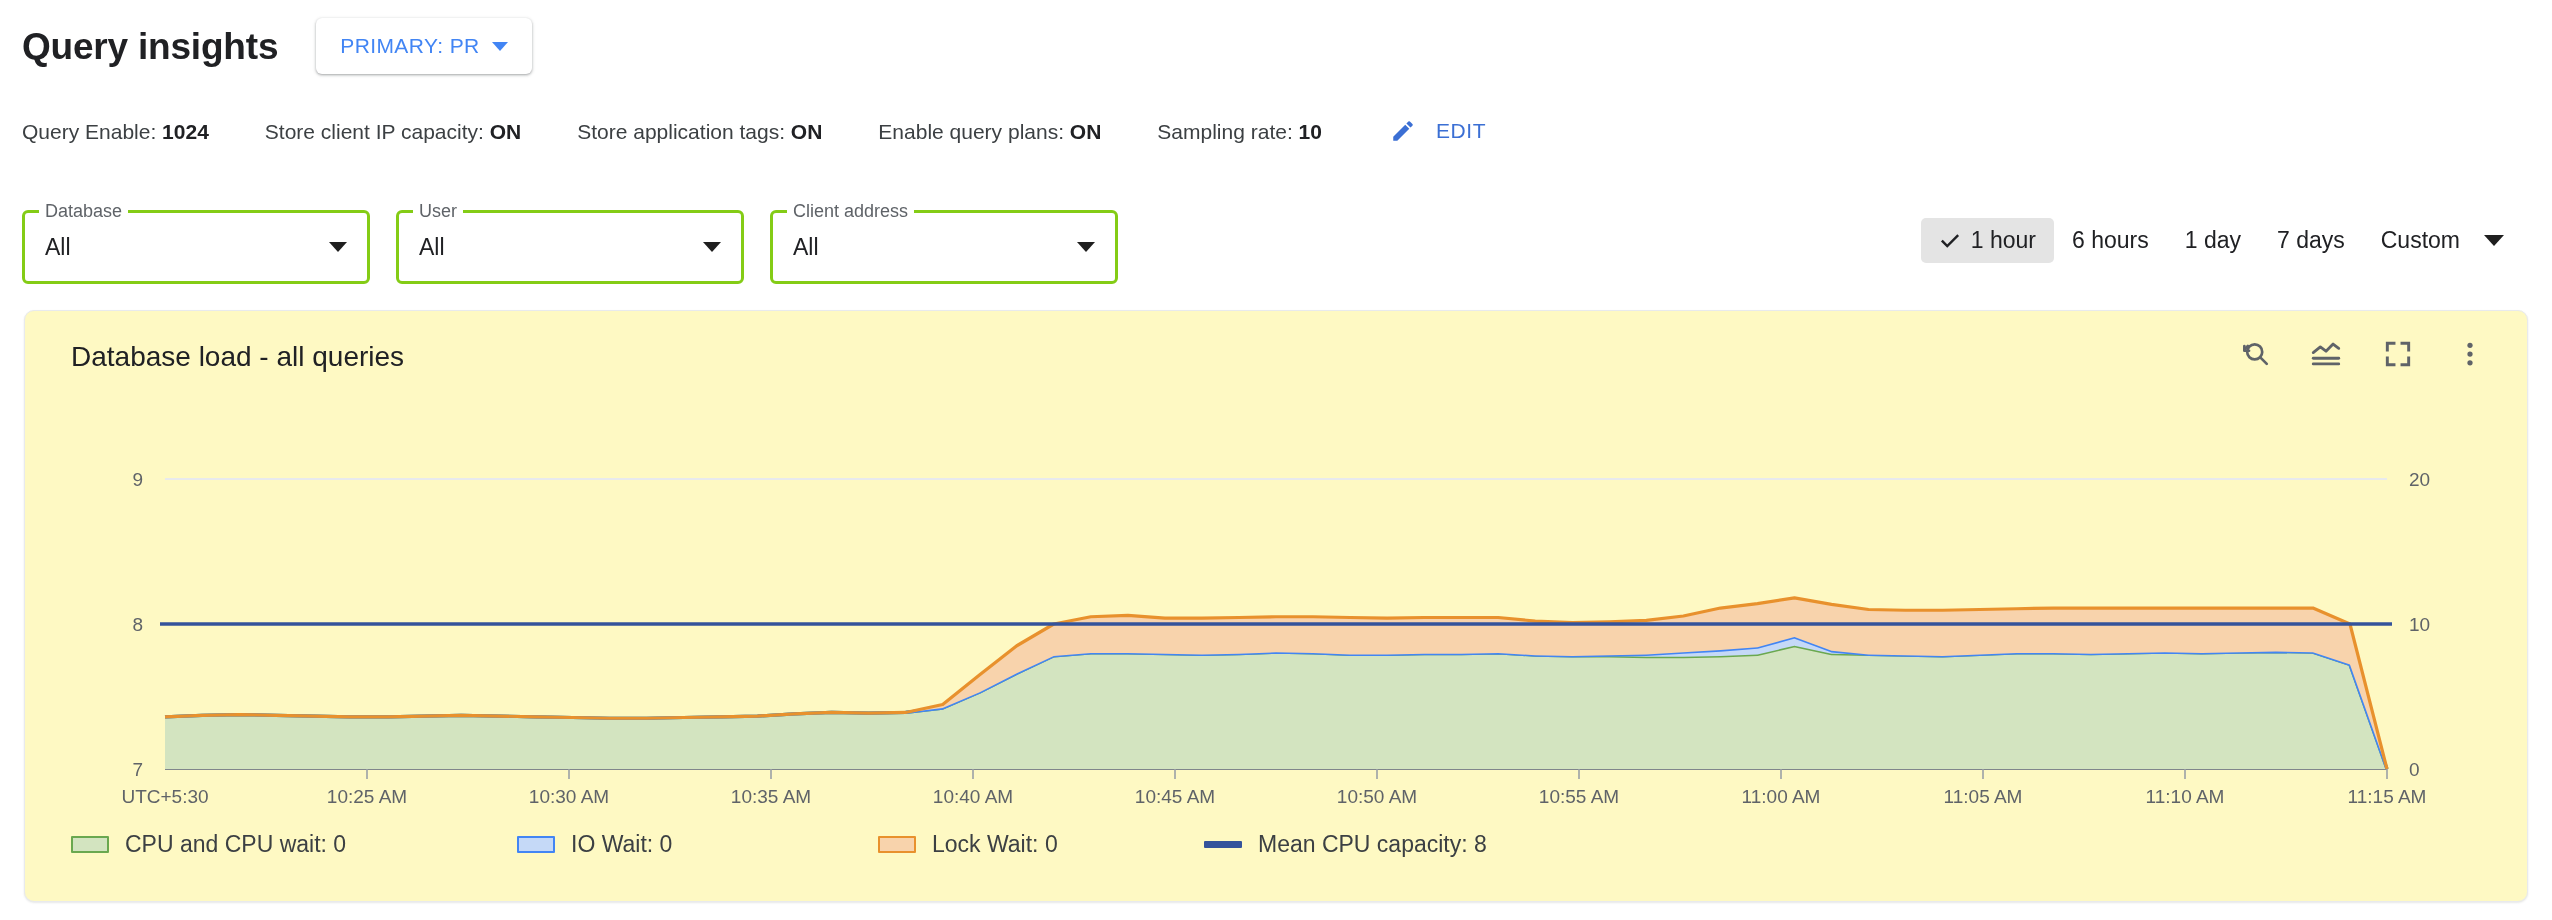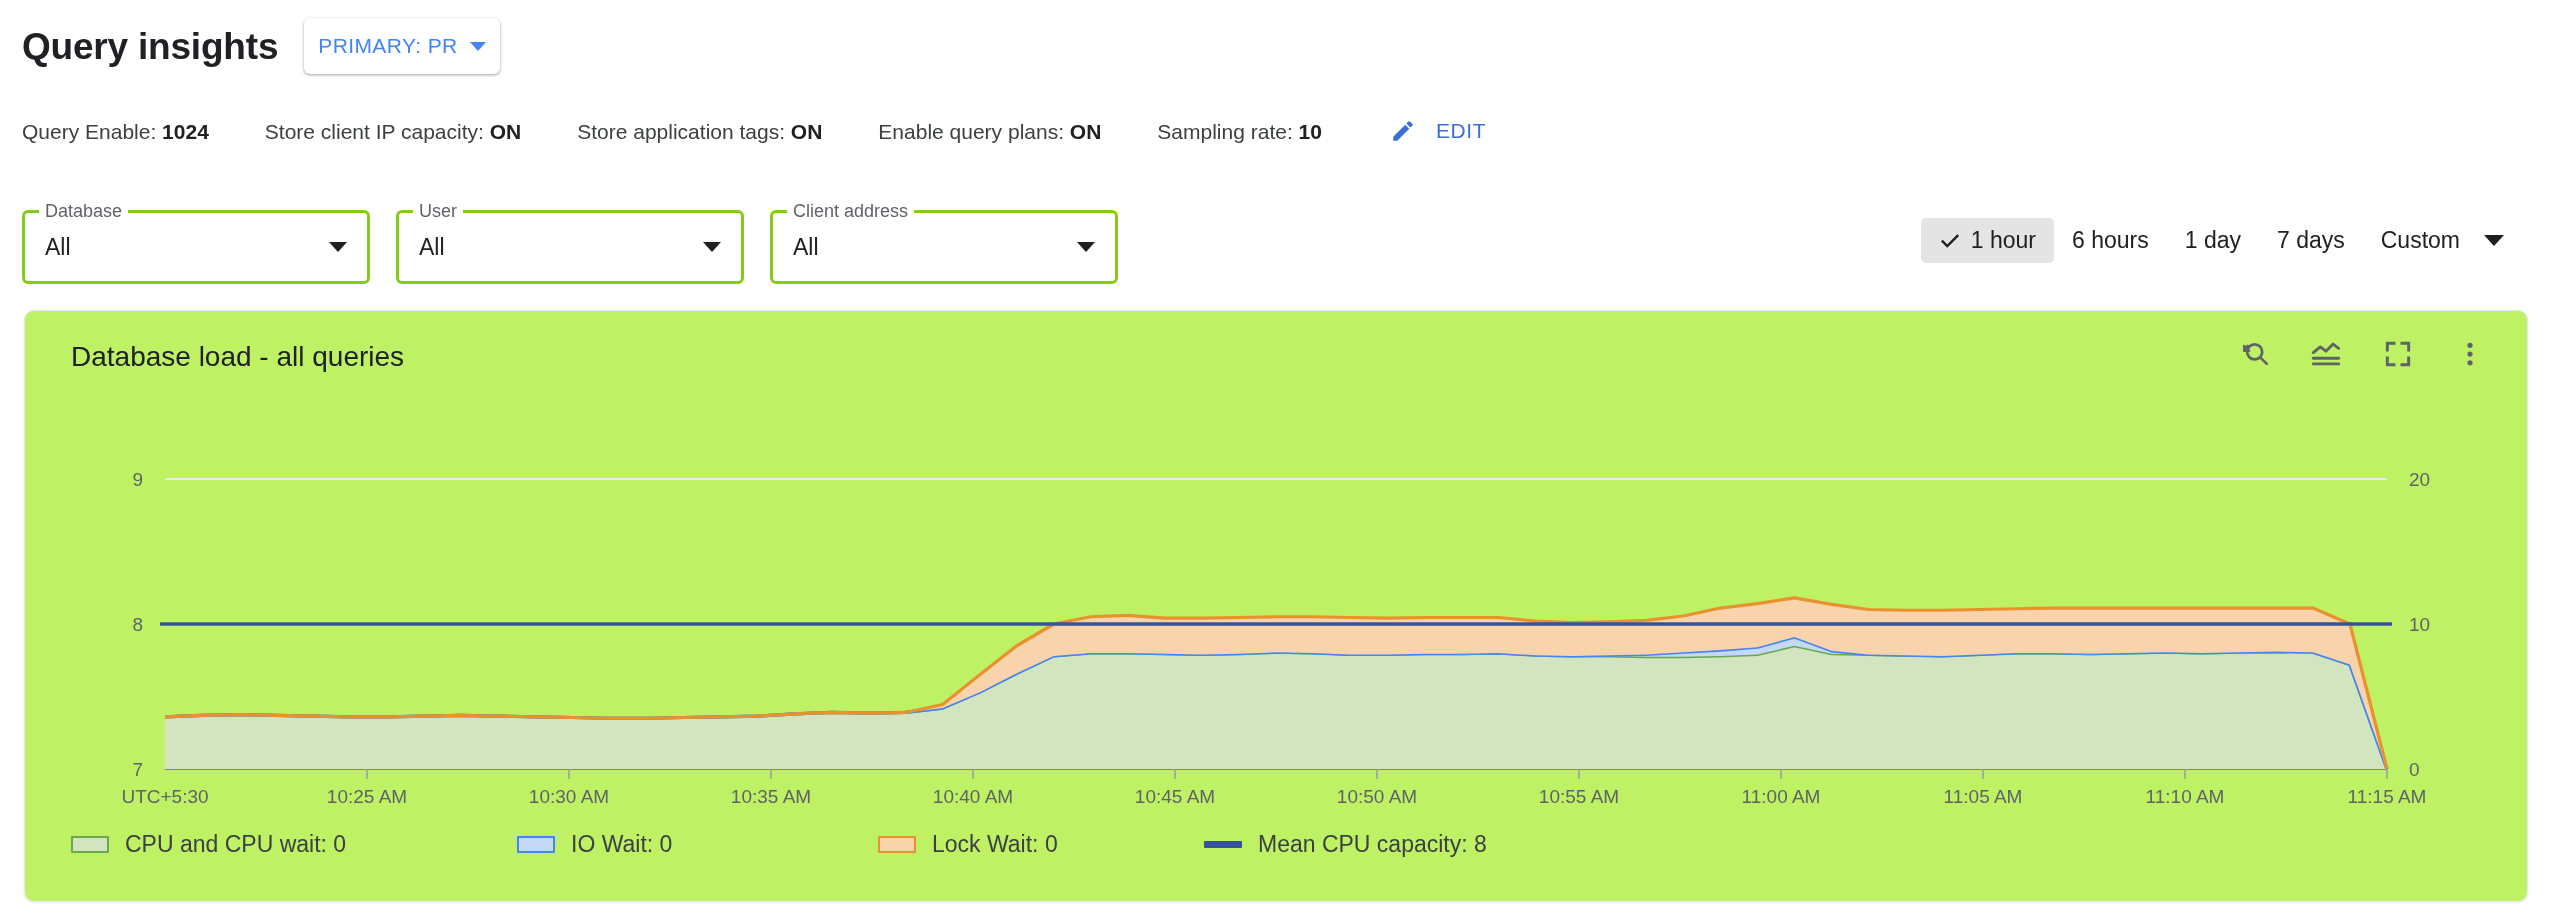"Query insights" .title-row { gap: 26px -> 38px }
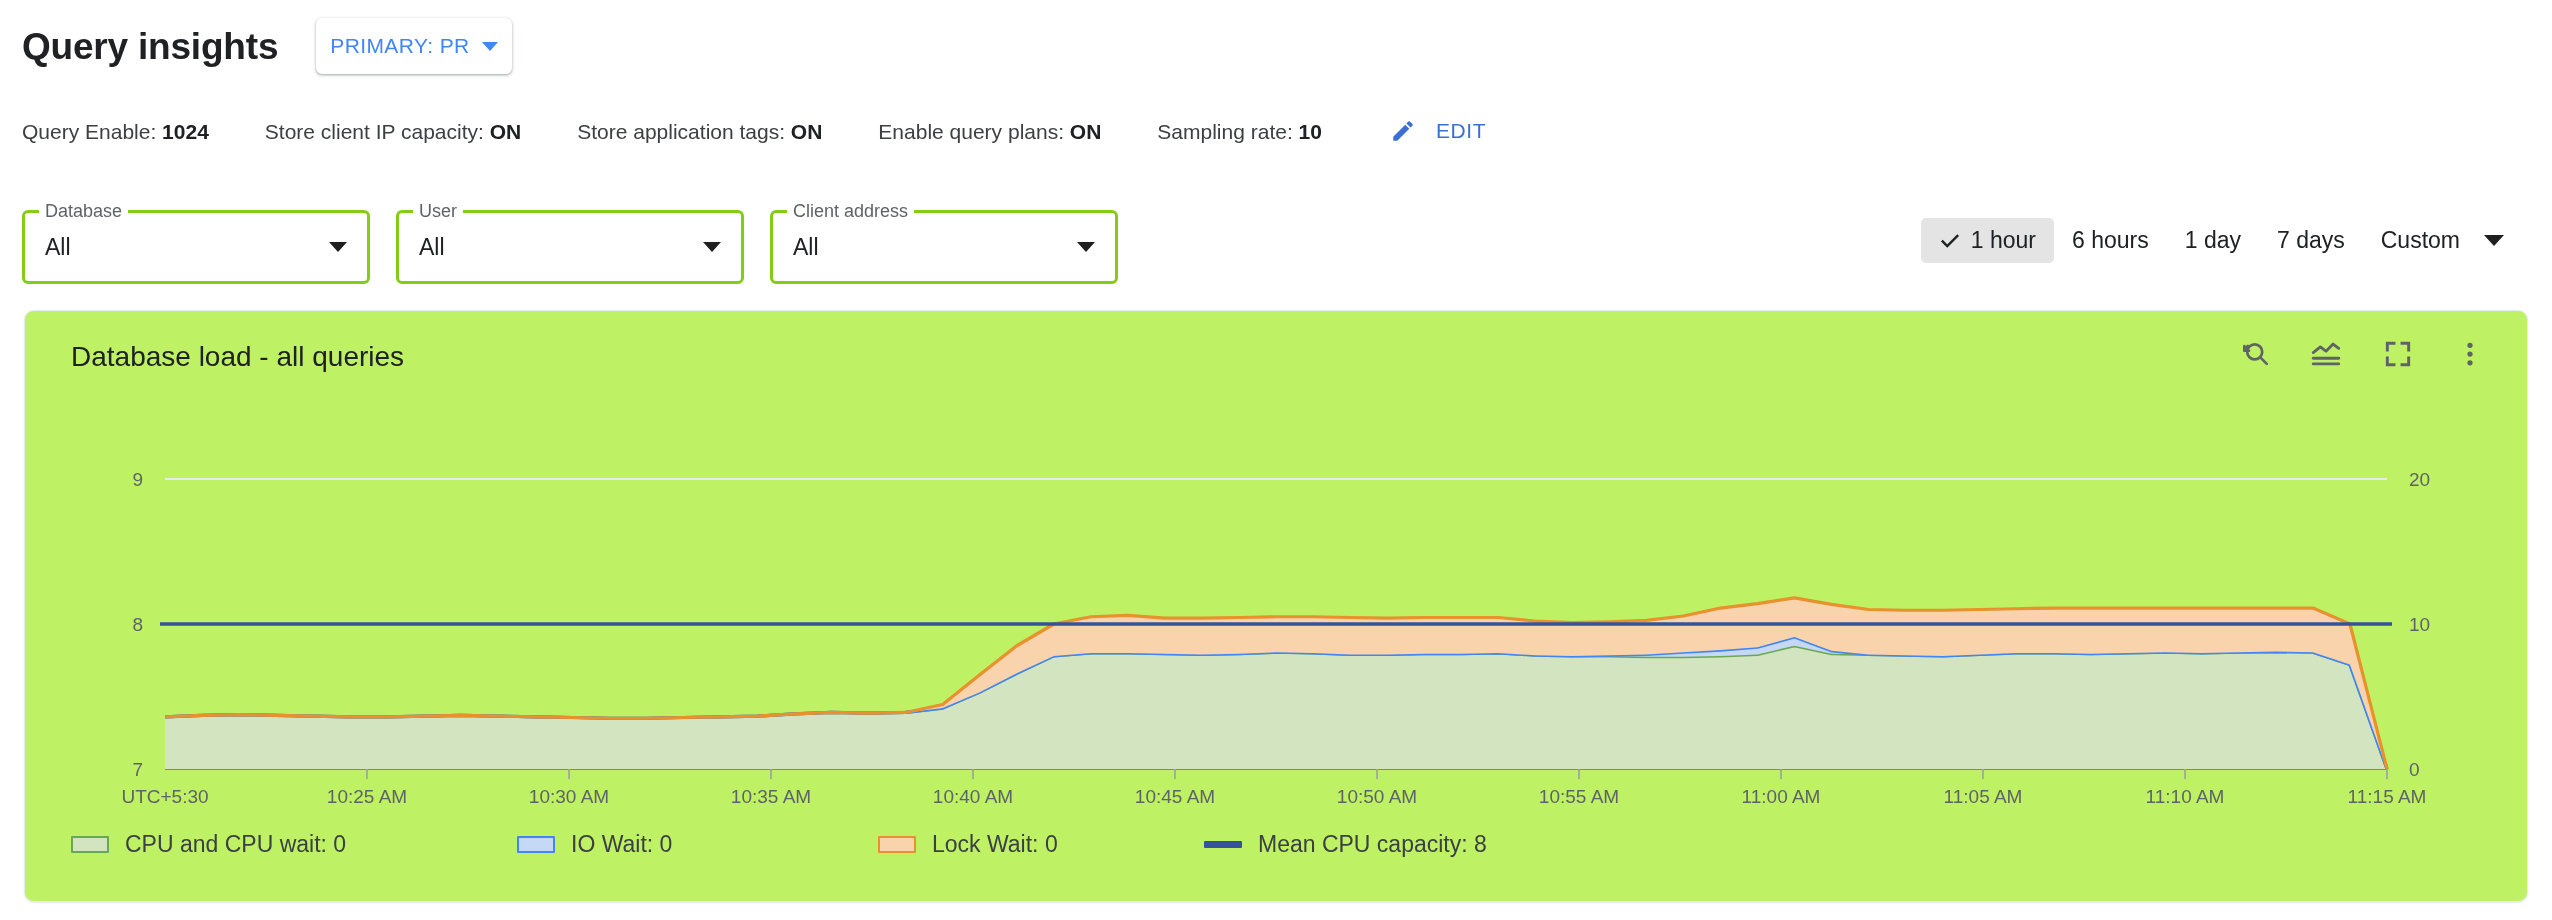"PRIMARY: PR" .primary-chip { padding: 0 14px -> 0 24px }
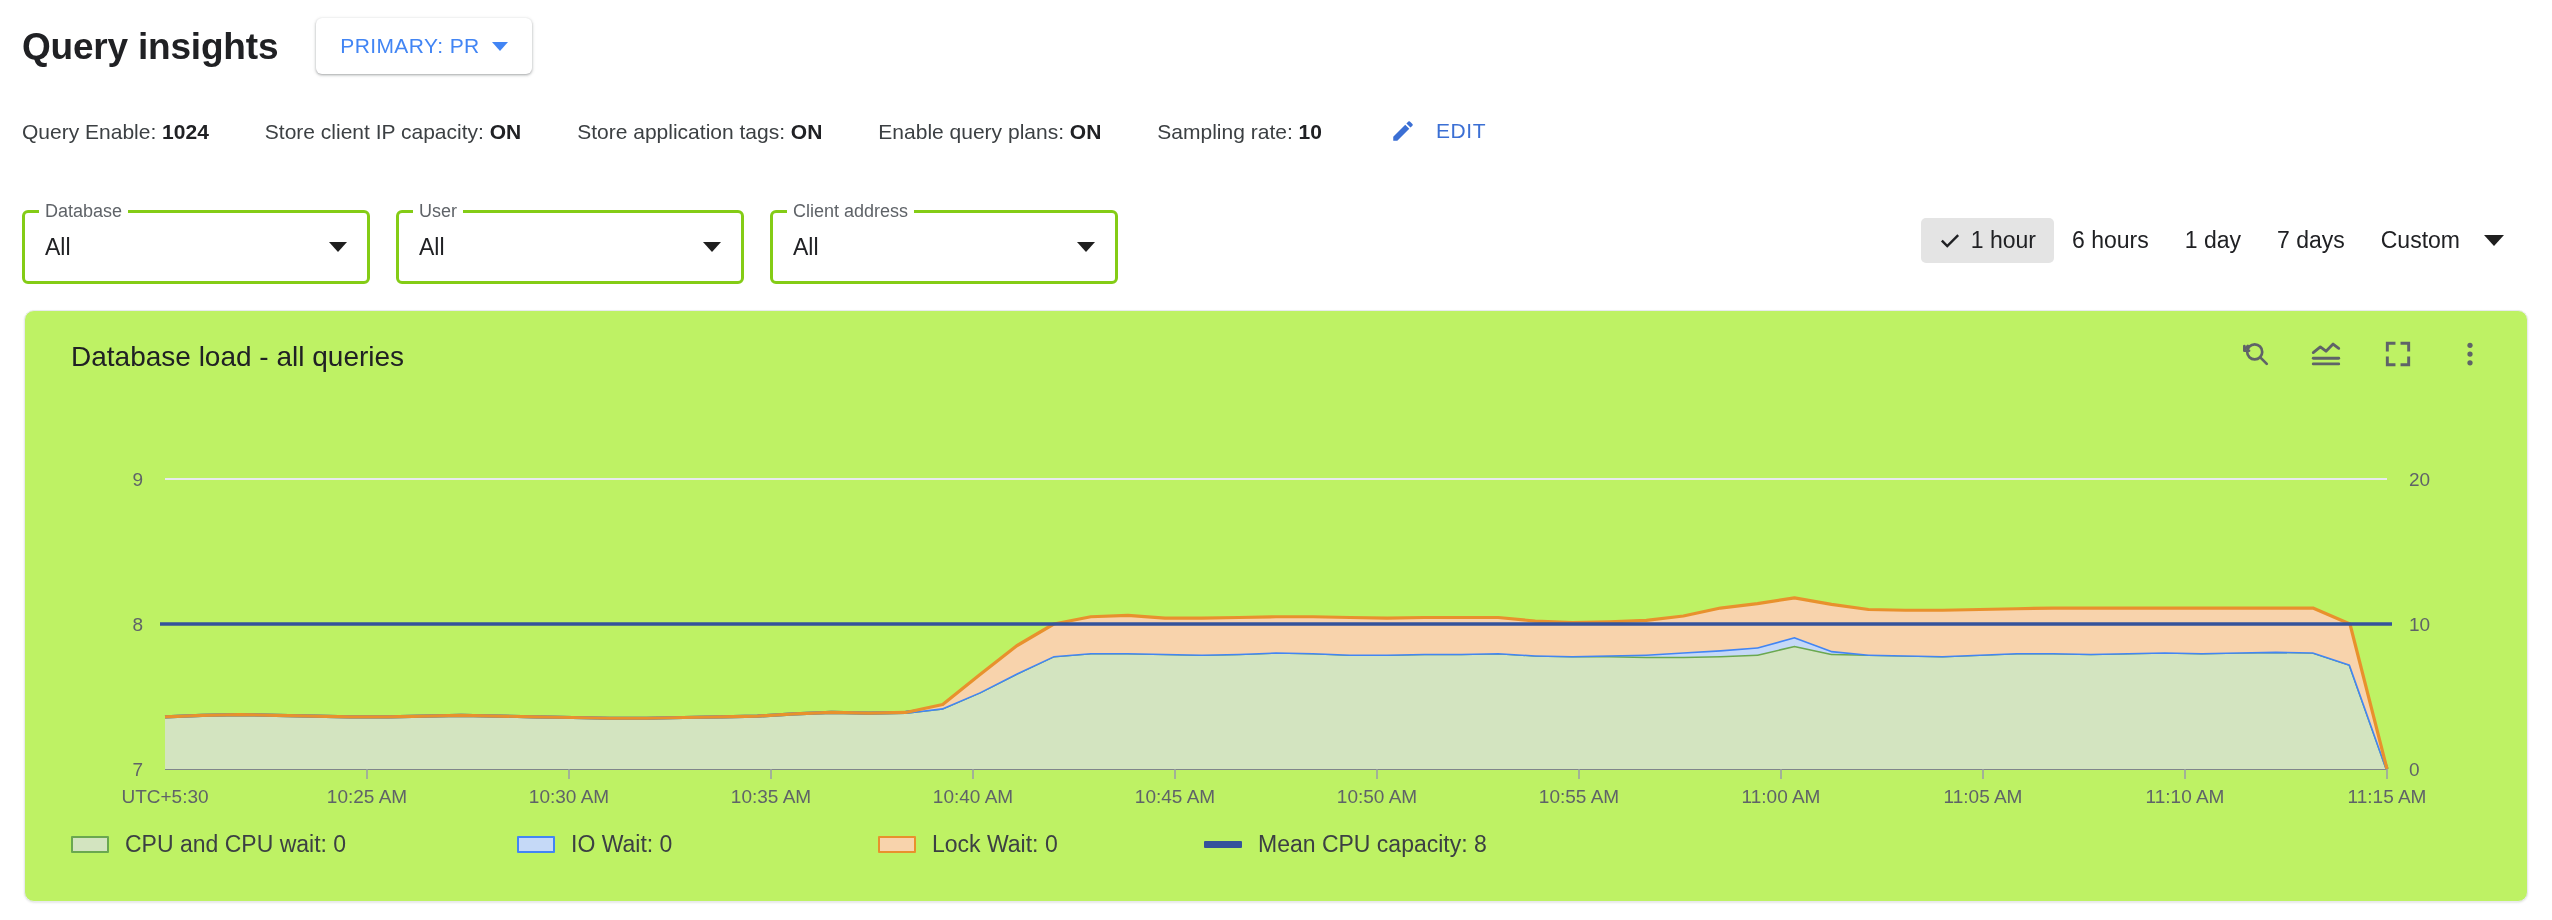"Database load - all queries" .card { background: #bef264 -> #fef9c3 }
